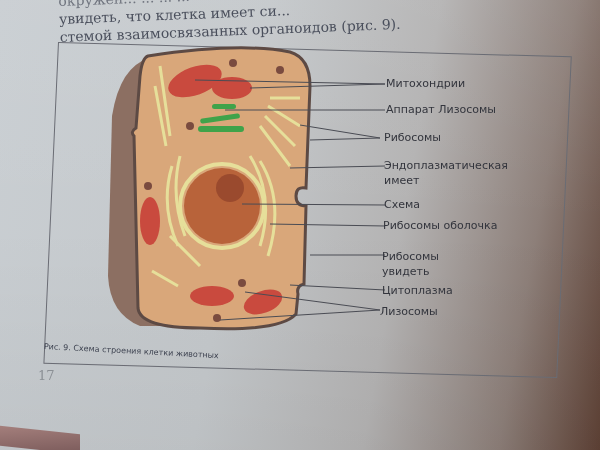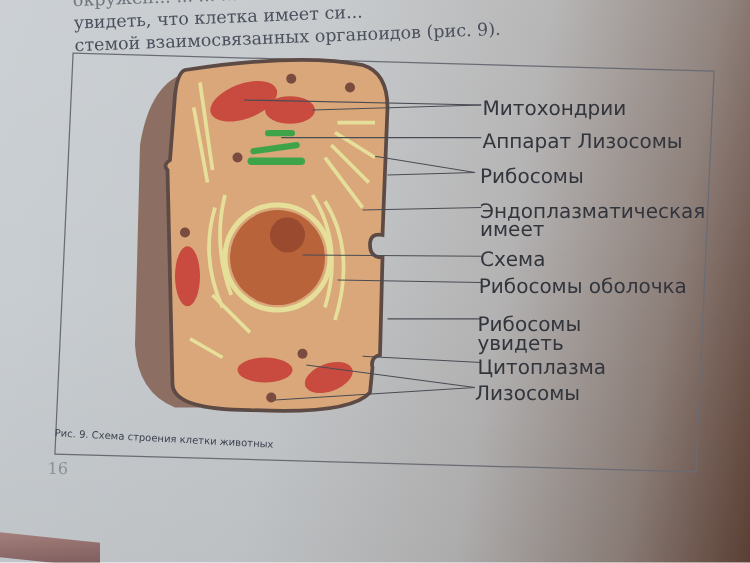"Митохондрии" .label { font-size: 16px -> 11px }
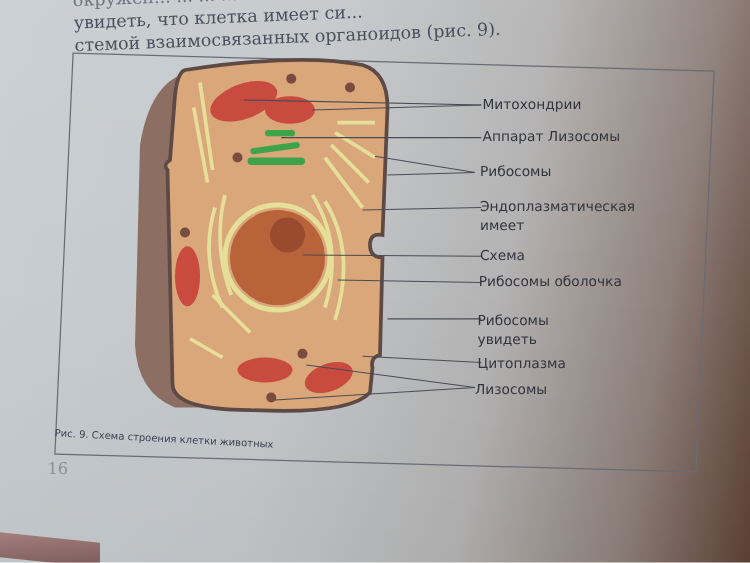"16" div.page-number { text: 16 -> 17 }
